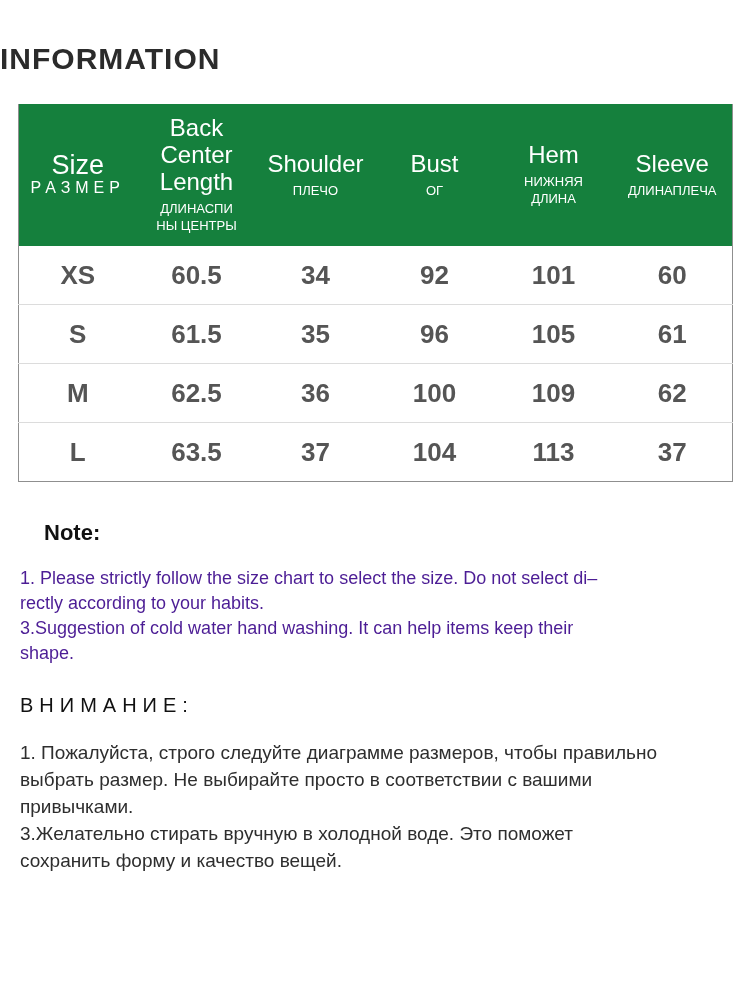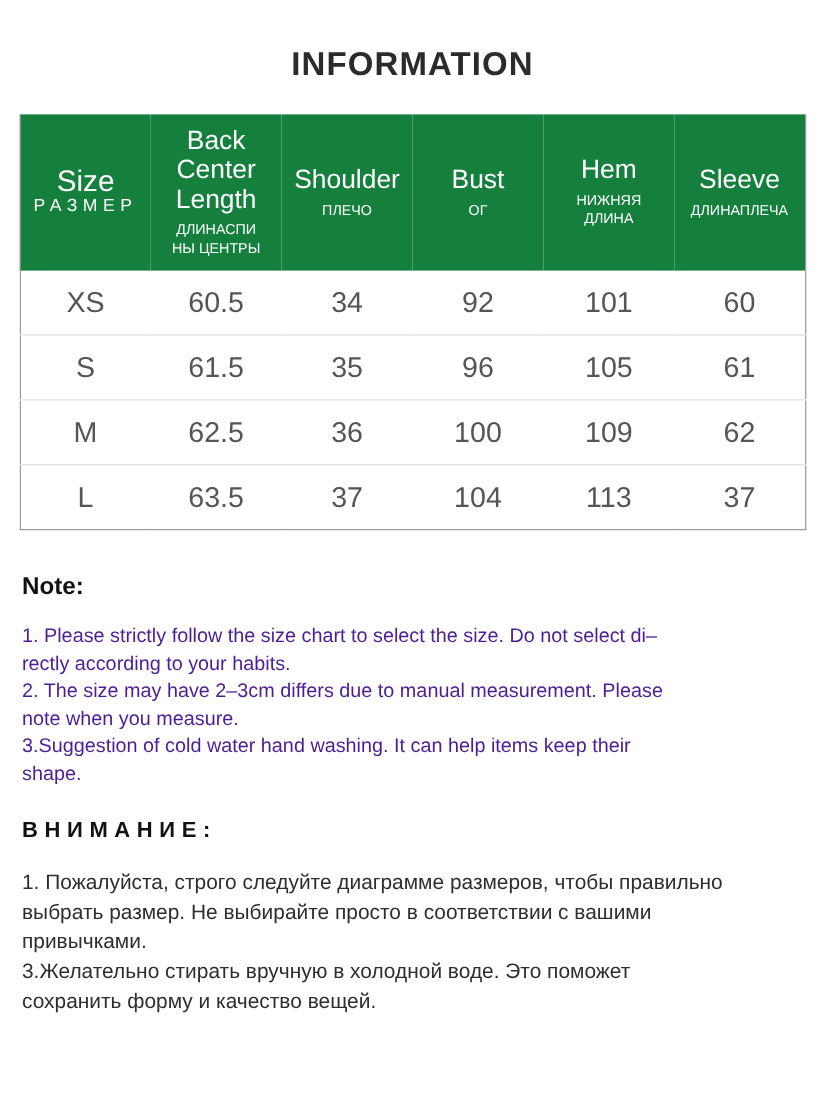"INFORMATION" .page-title { text-align: center -> left }
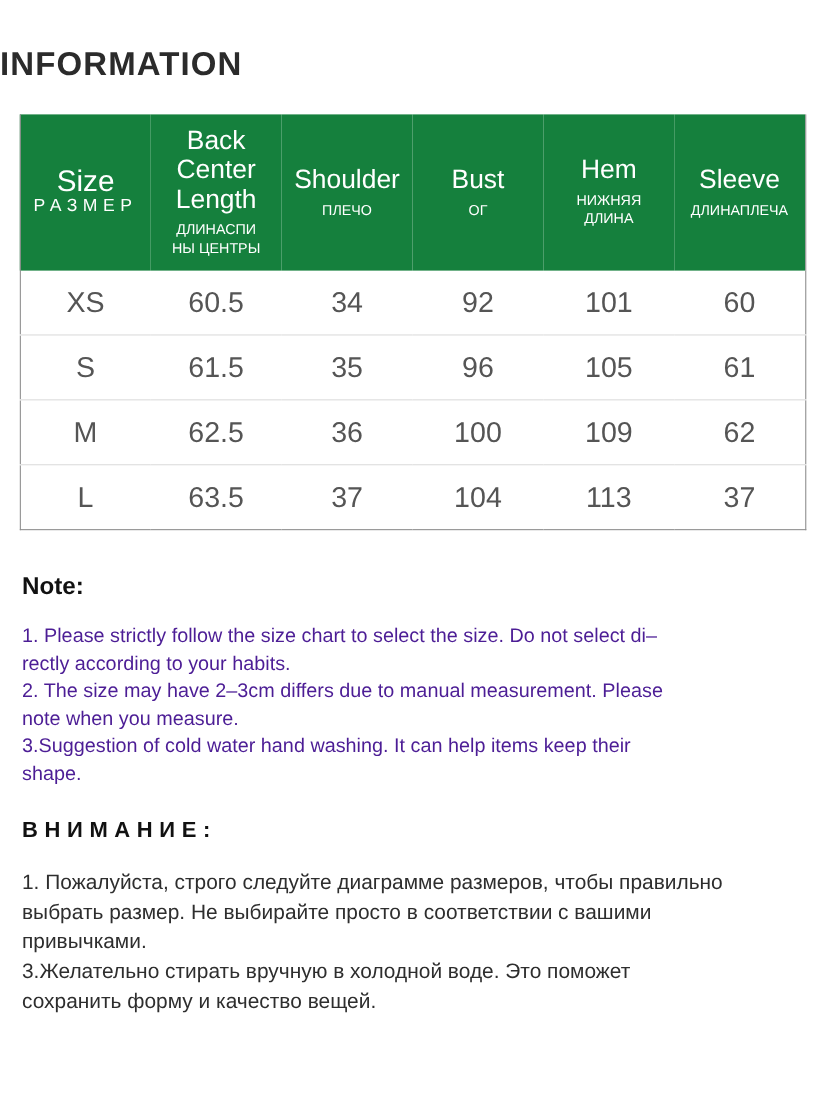"XS" table.size-table tbody td { font-weight: none -> bold }
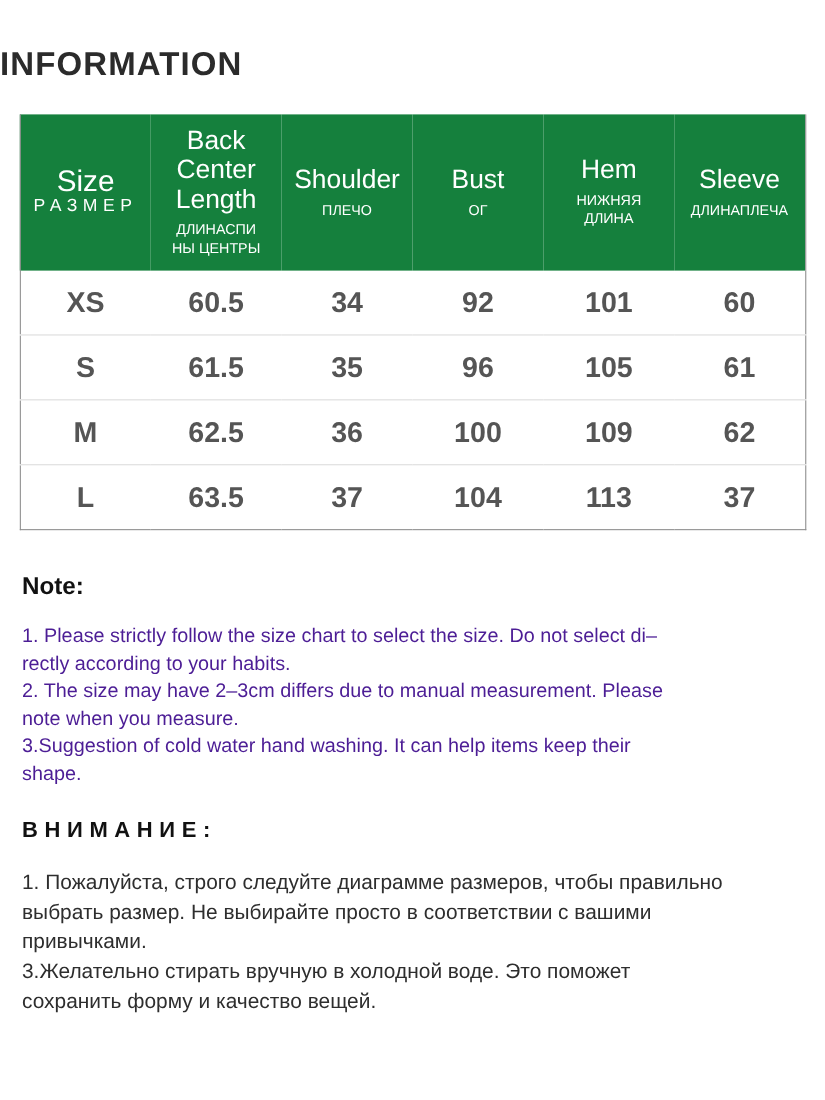"Note:" .note-heading { margin-left: none -> 24px }
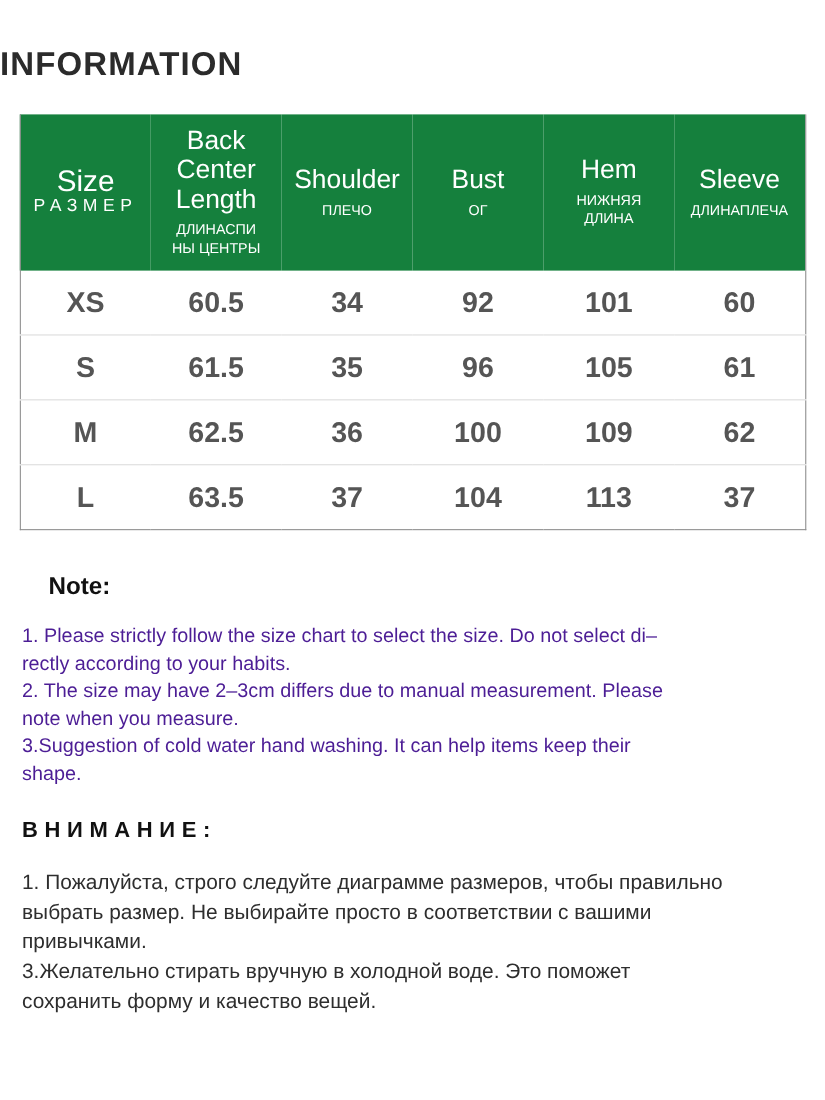"2. The size may have" div.note-item { html: <div>2. The size may have 2–3cm differs due to manual measurement. Please note when you measure.</div> -> none }
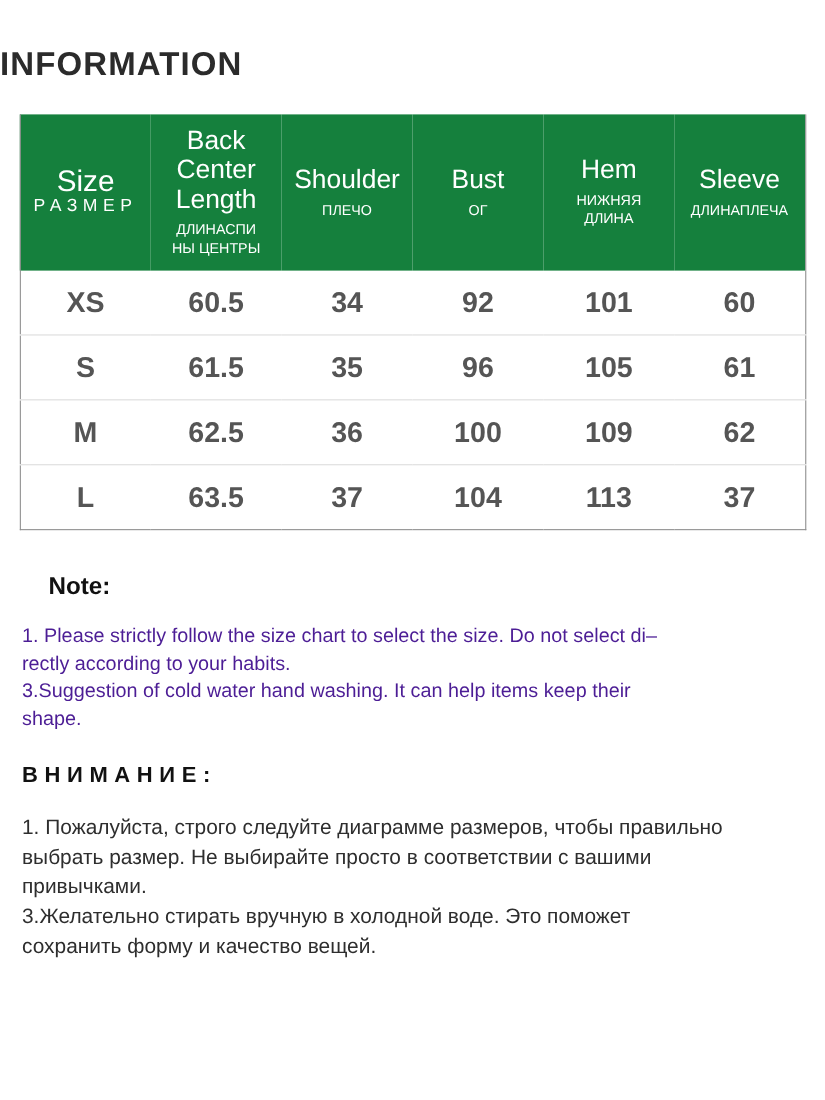"ВНИМАНИЕ:" .attention-heading { font-weight: 700 -> 400 }
